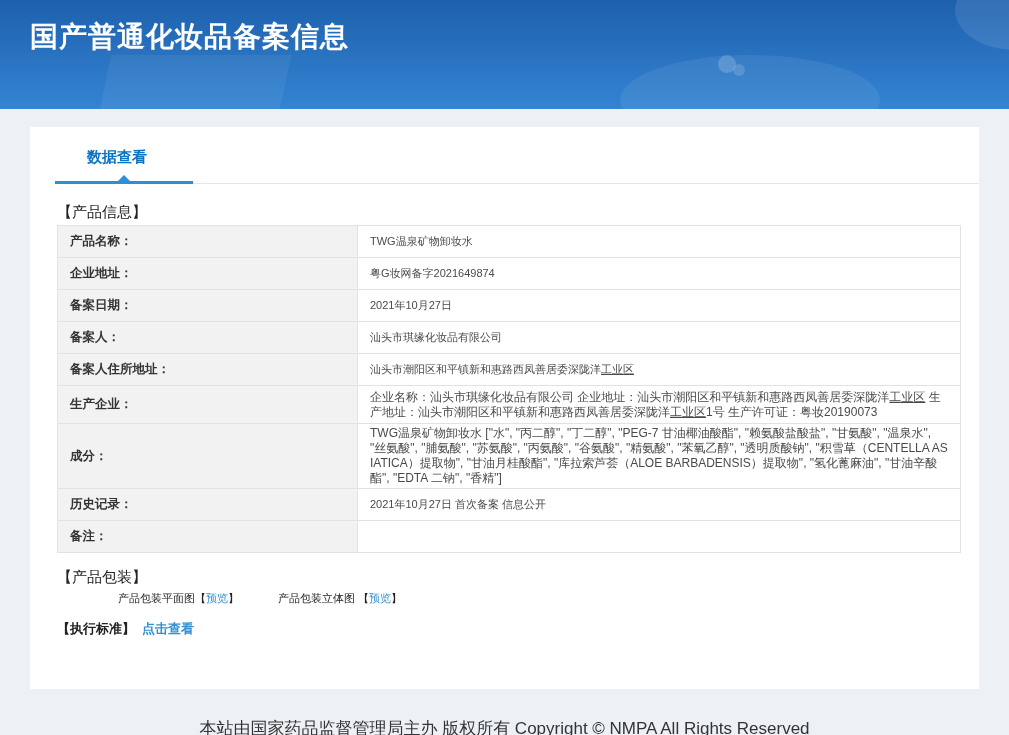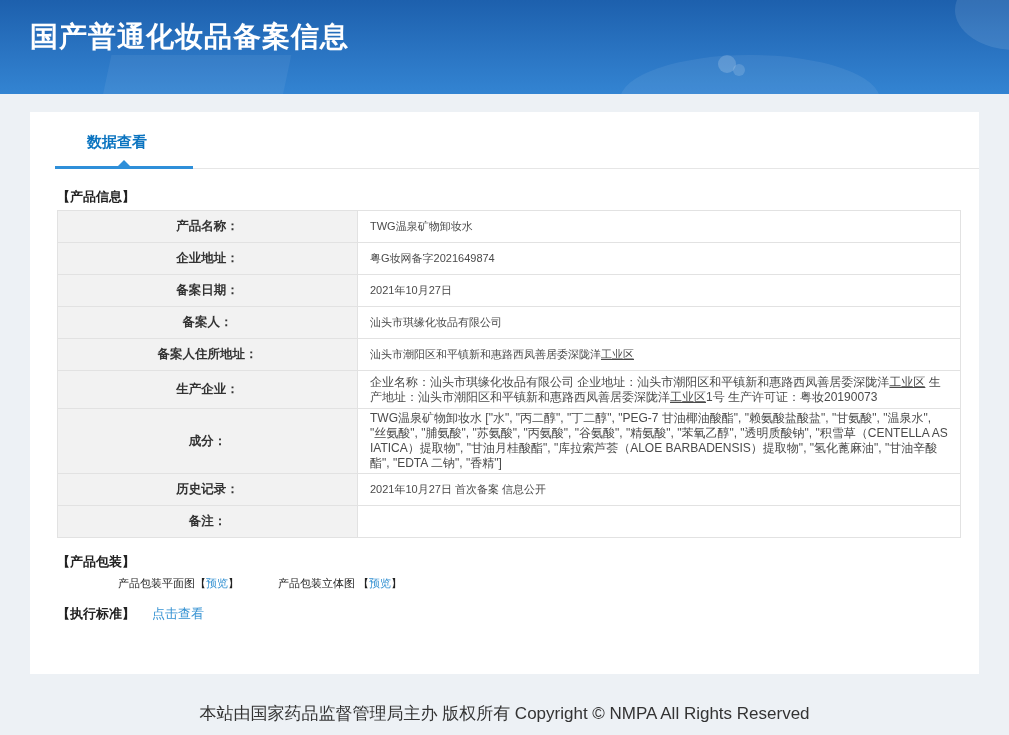"国产普通化妆品备案信息" .banner { height: 94px -> 109px }
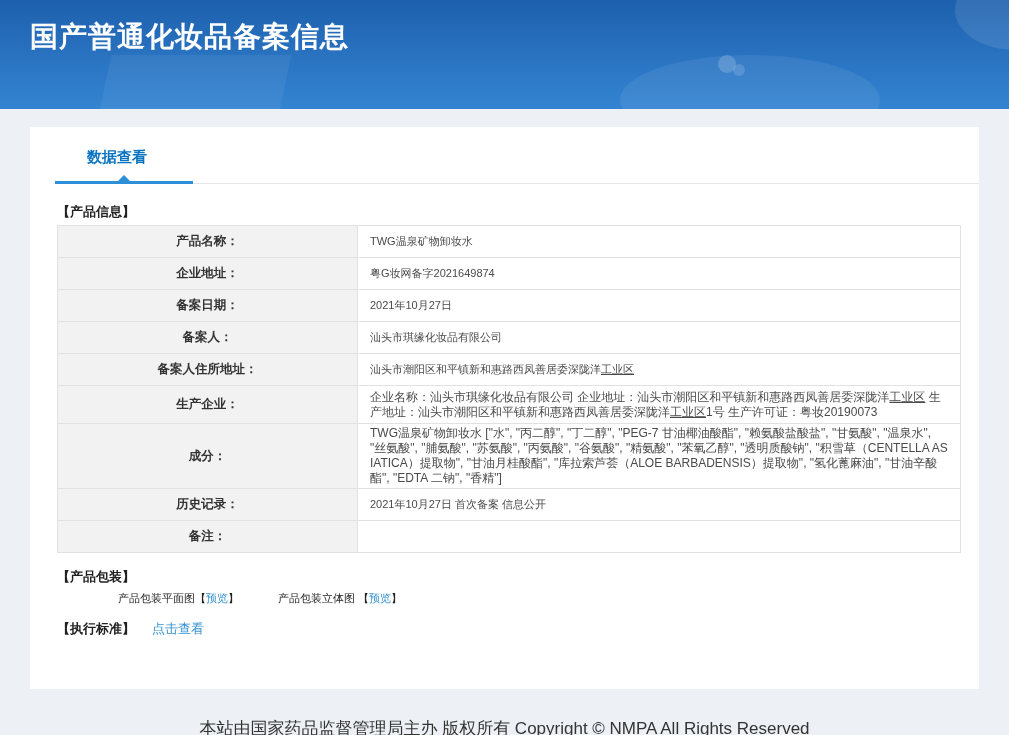"【产品信息】" .sec-title { font-size: 13px -> 15px; font-weight: bold -> normal }
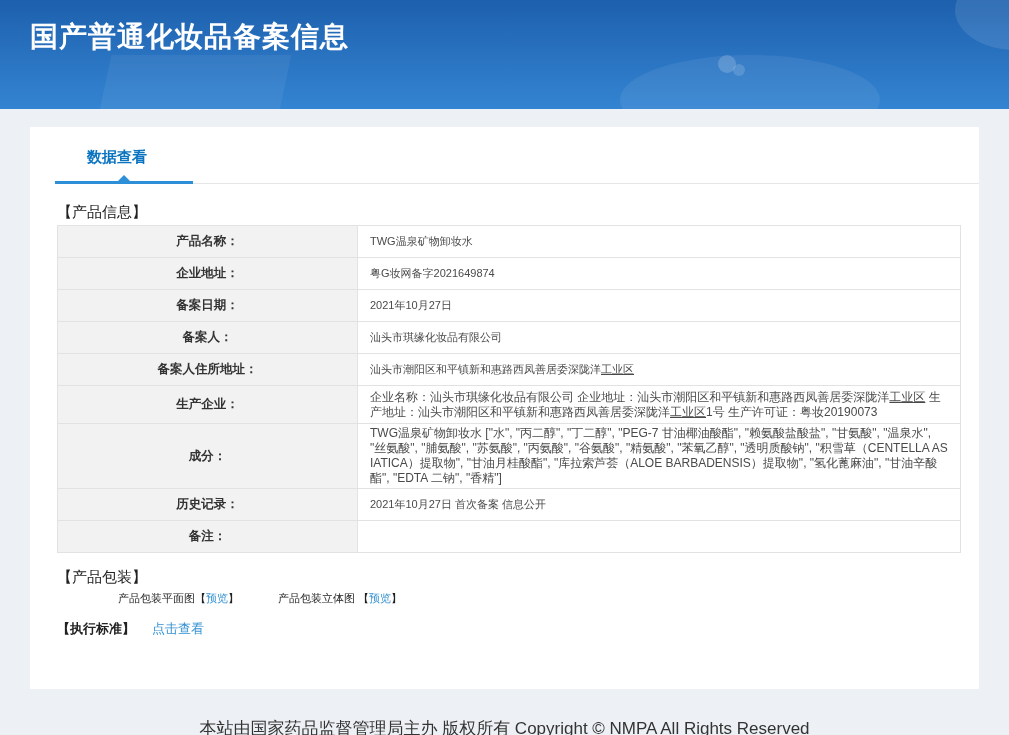"产品名称：" table.info td.lab { text-align: center -> none }
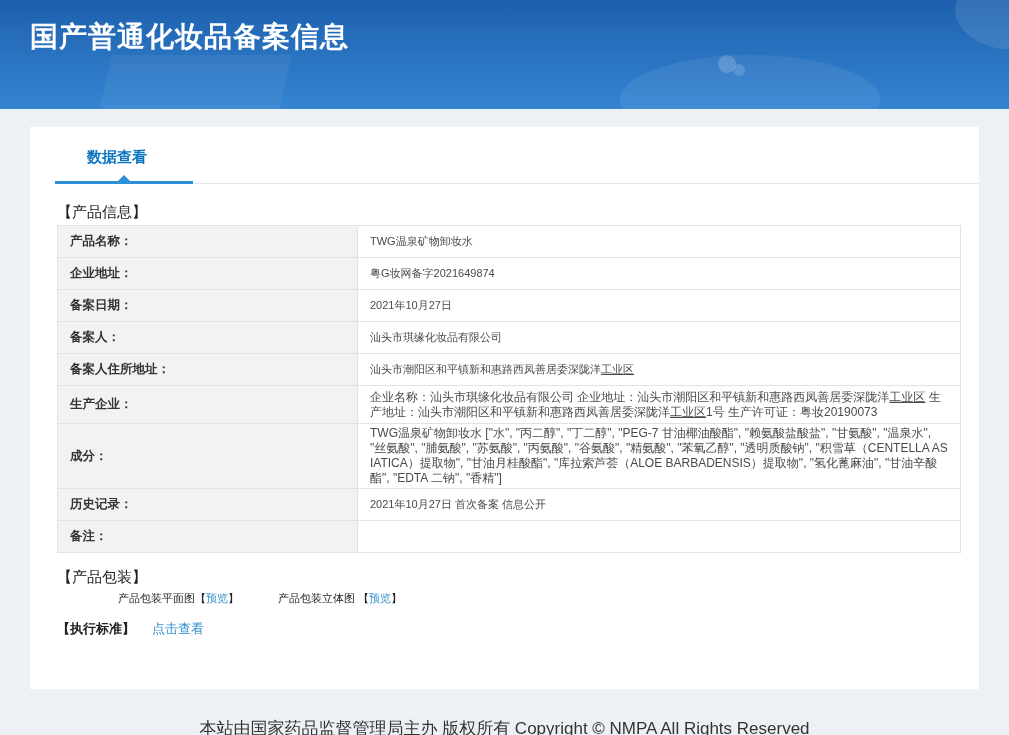"点击查看" .standard-row a.lnk { font-weight: none -> bold; margin-left: 17px -> 7px }
